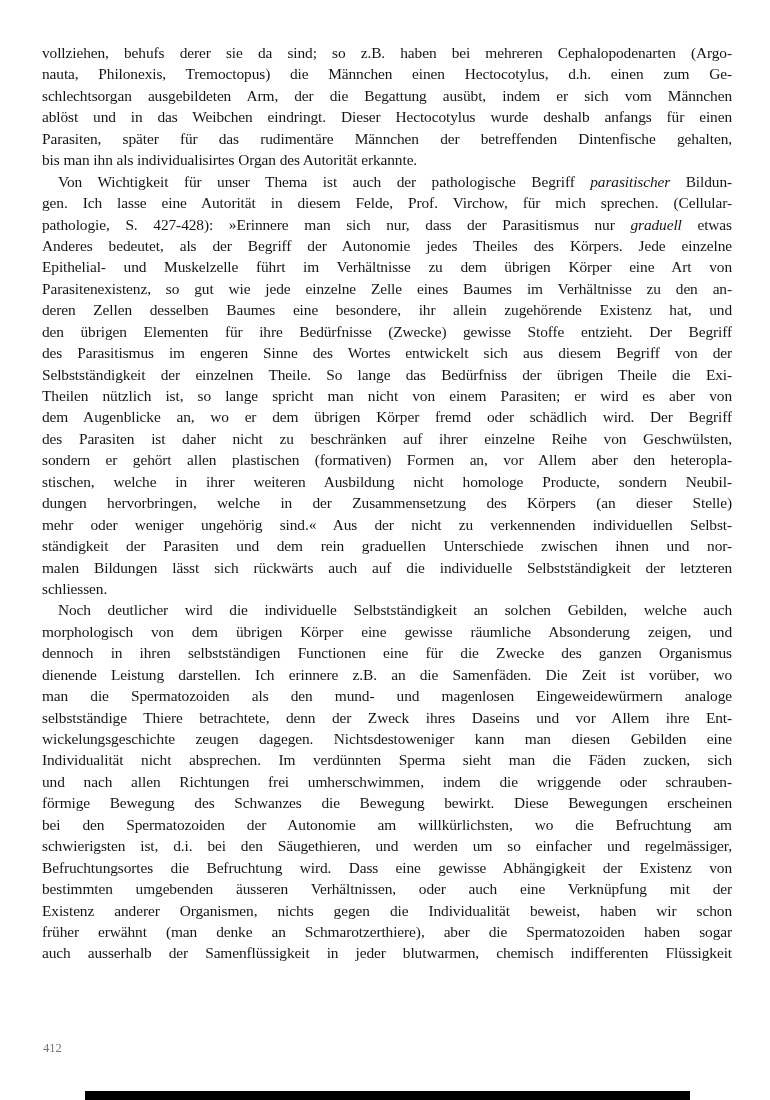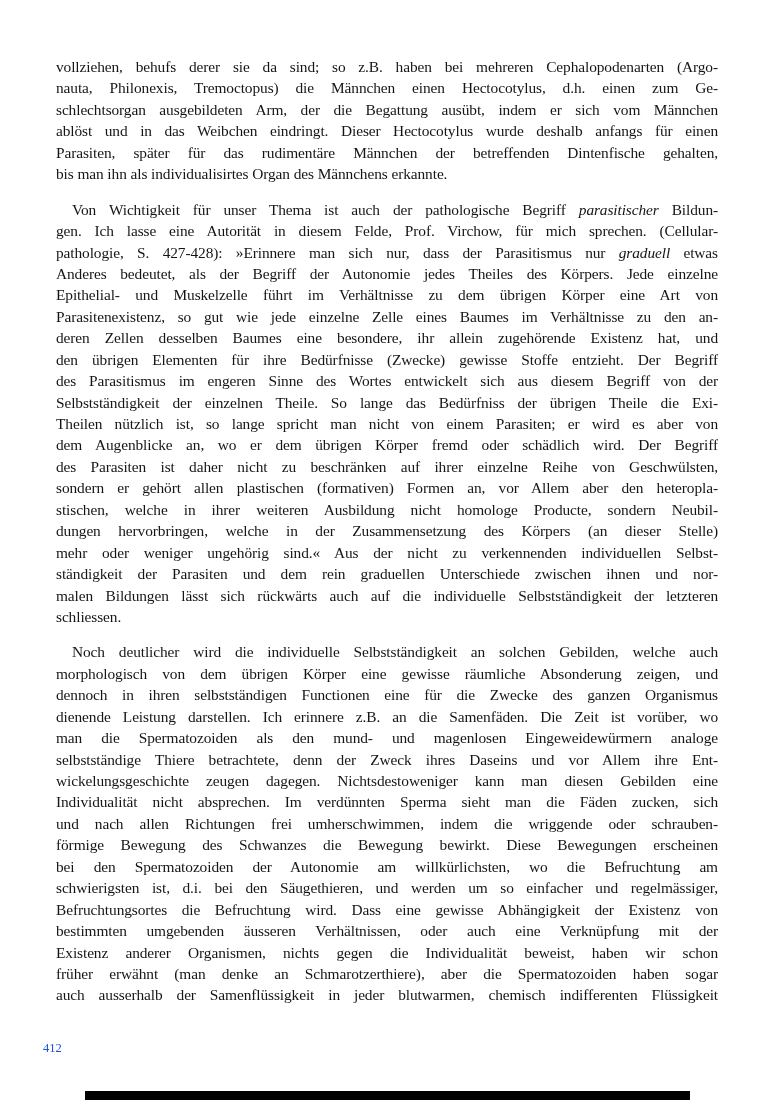"vollziehen, behufs derer sie da" .para { margin: 14px -> 0 }
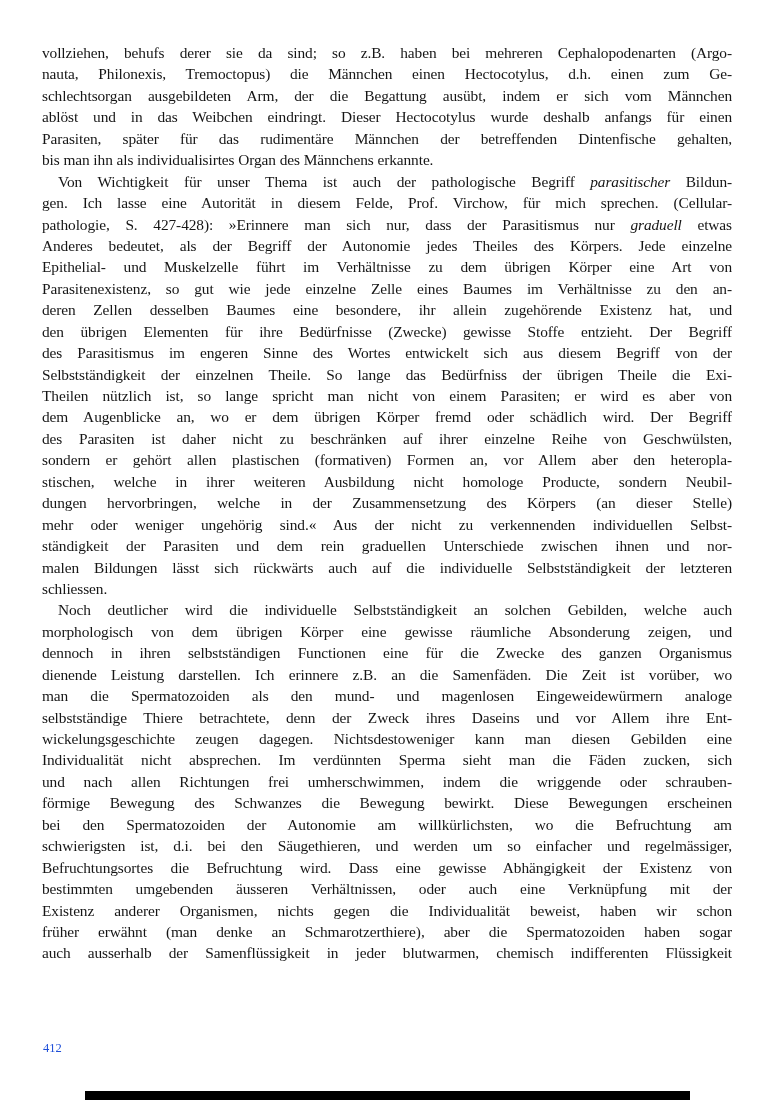"bis man ihn als individualisirtes" div.line { text: Männchens -> Autorität }
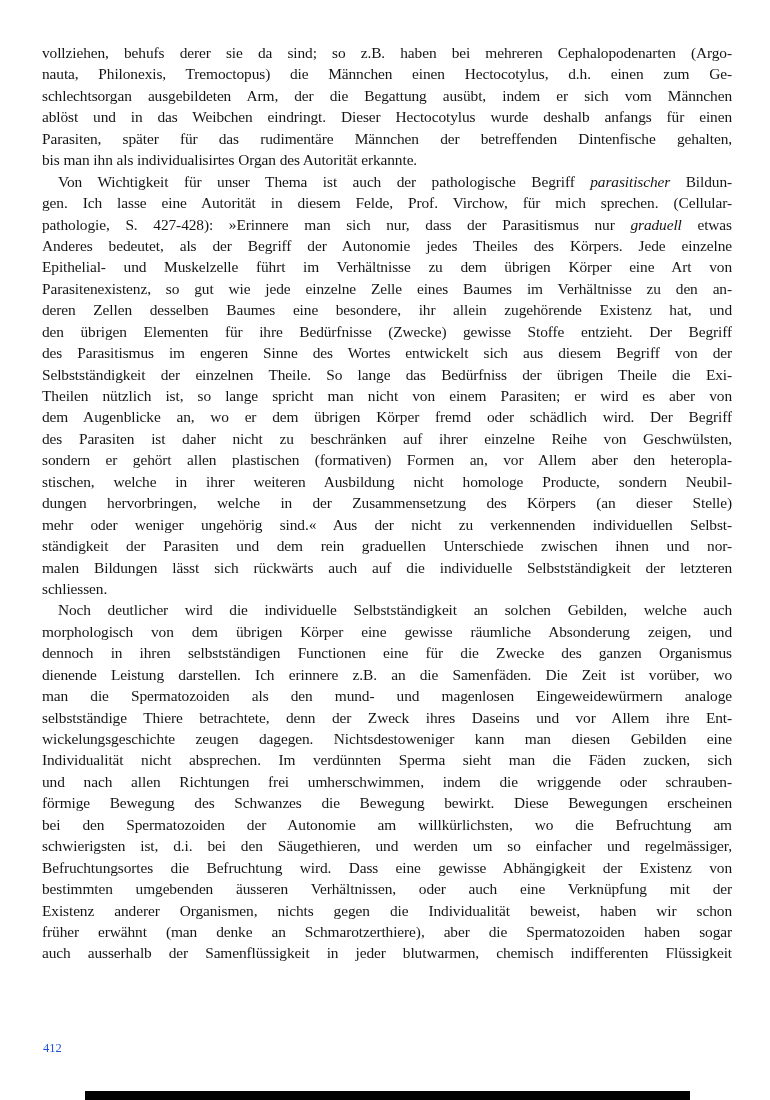"412" .page-number { color: #1d4ed8 -> #737373 }
